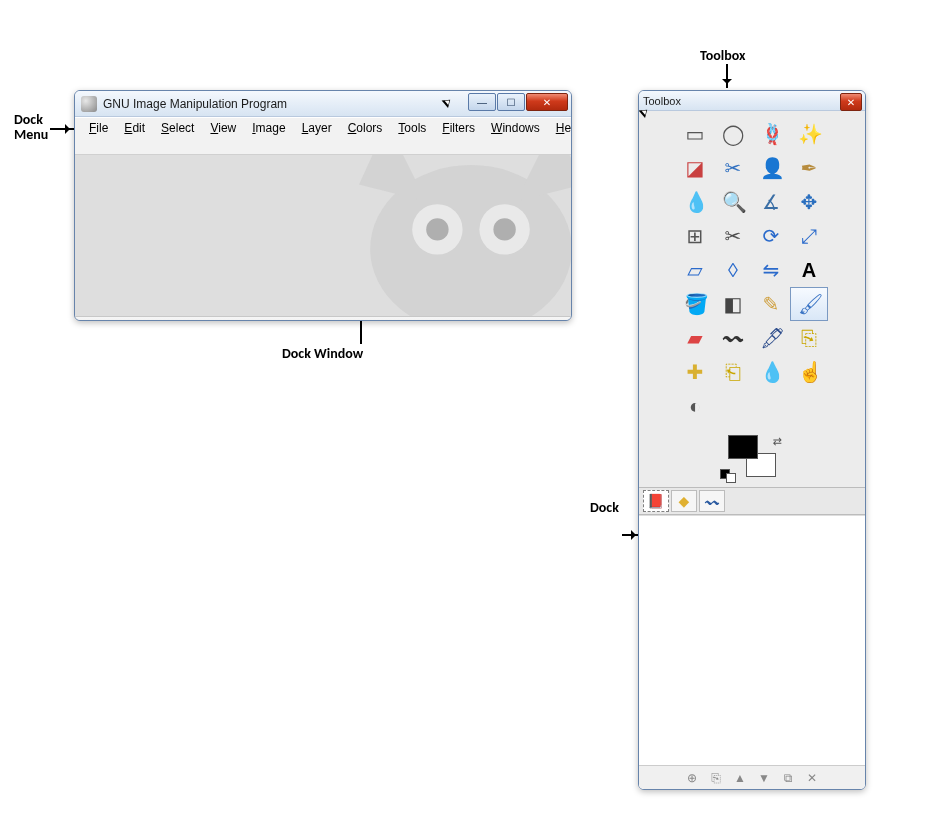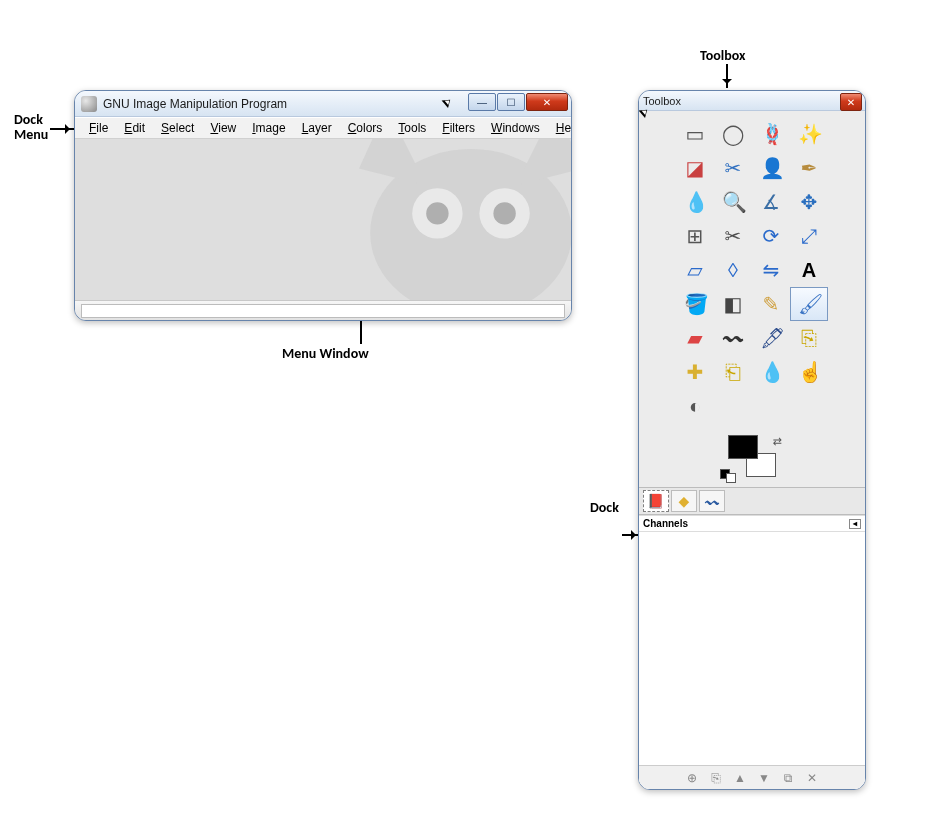"GNU Image Manipulation Program" .window { border-radius: 12px -> 6px }
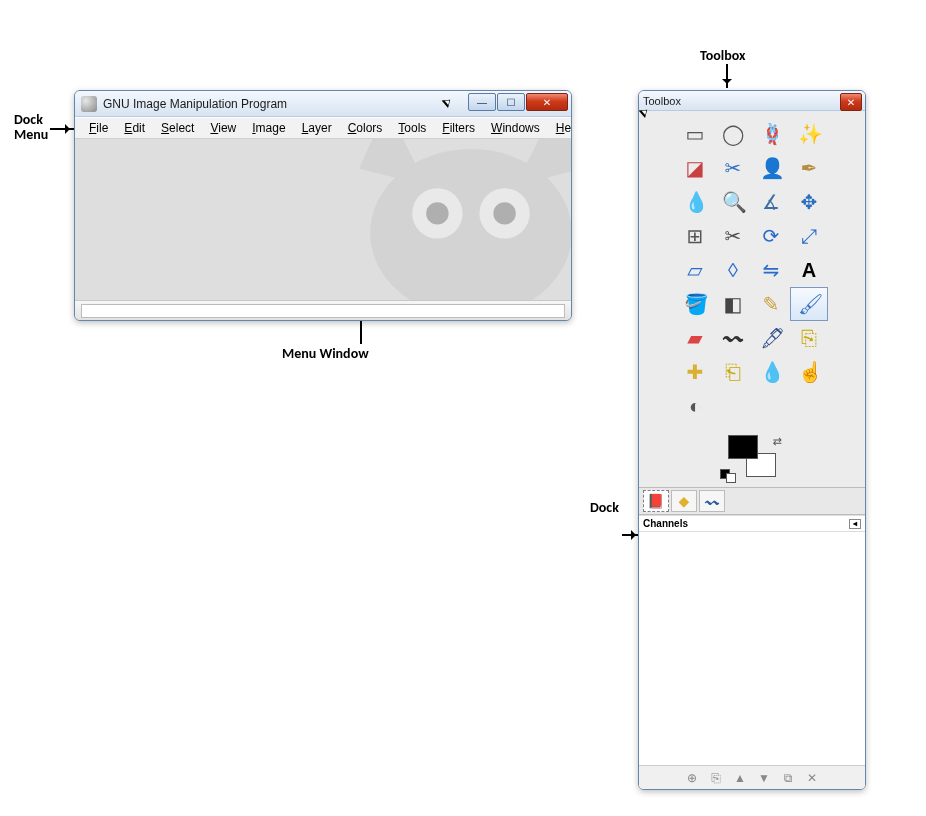"File" .menubar { height: 22px -> 38px }
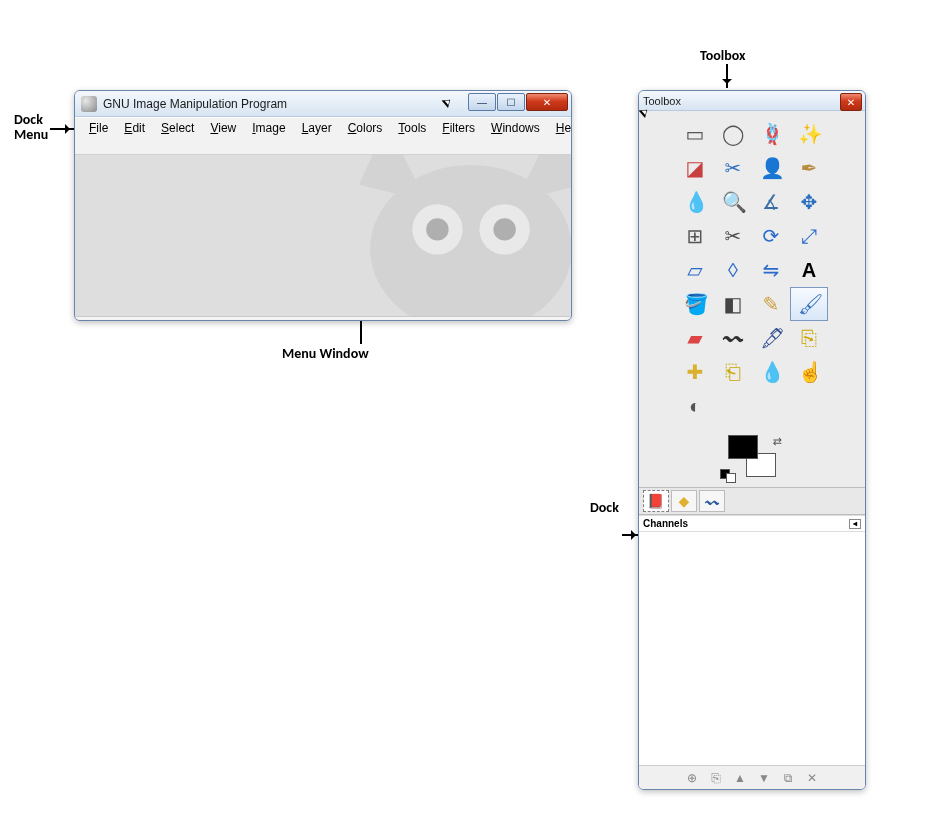"Menu Window" div.annotation { text: Menu -> Dock }
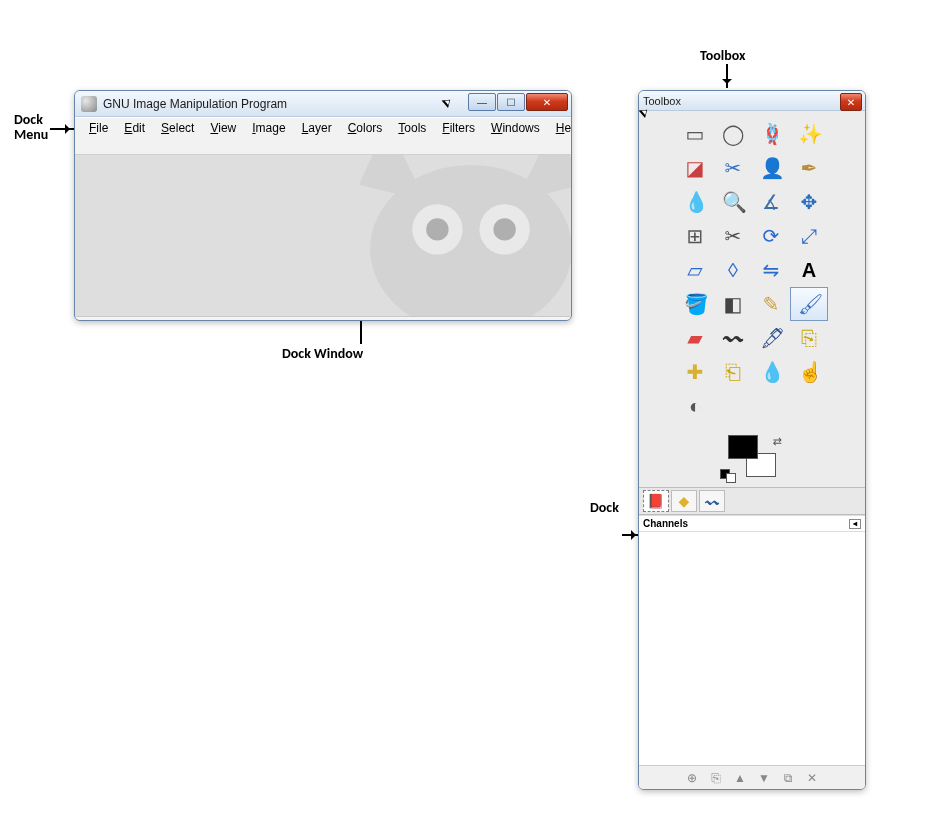"Channels" div.panel-title { html: <div> <span>Channels</span> <span>◂</span> </div> -> none }
